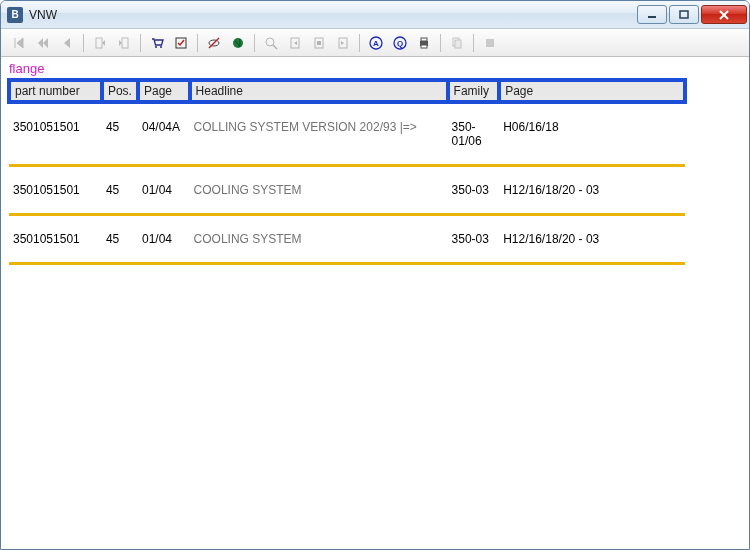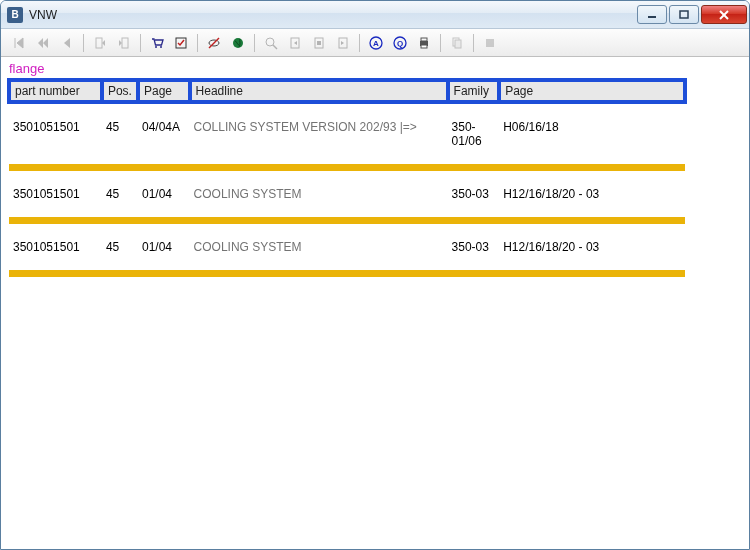"3501051501" table.grid td { border-bottom: 7px solid #eab308 -> 3px solid #eab308 }
